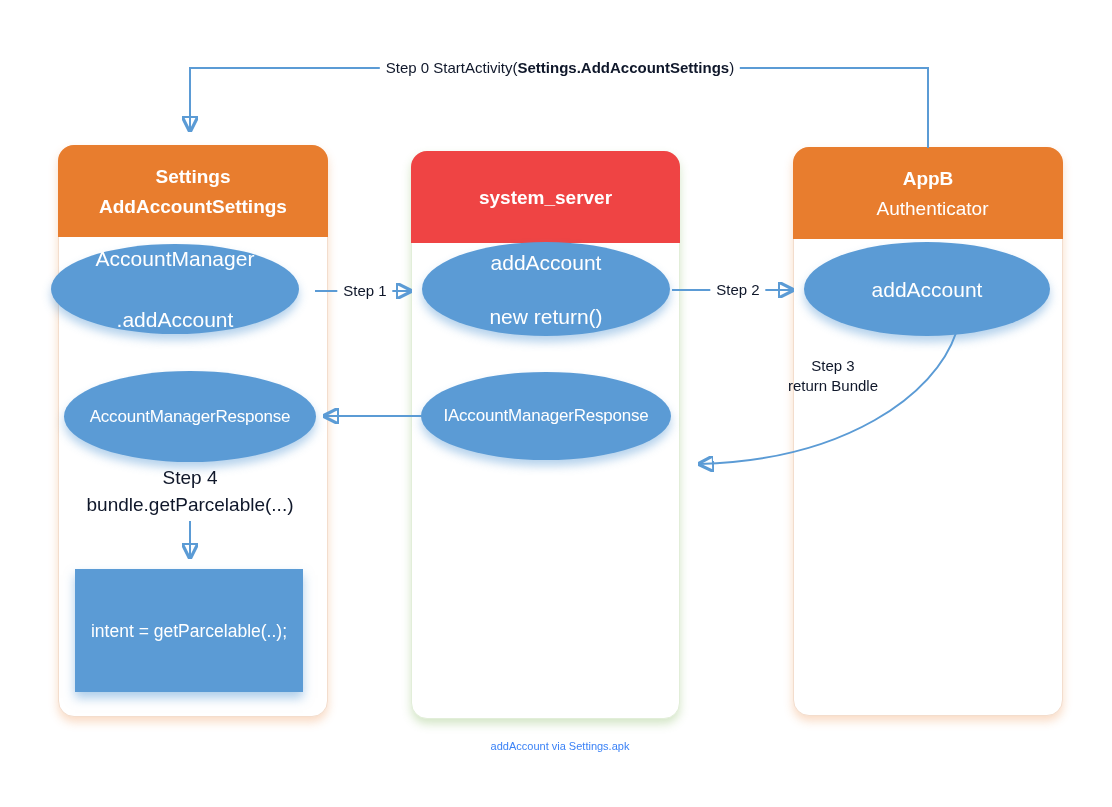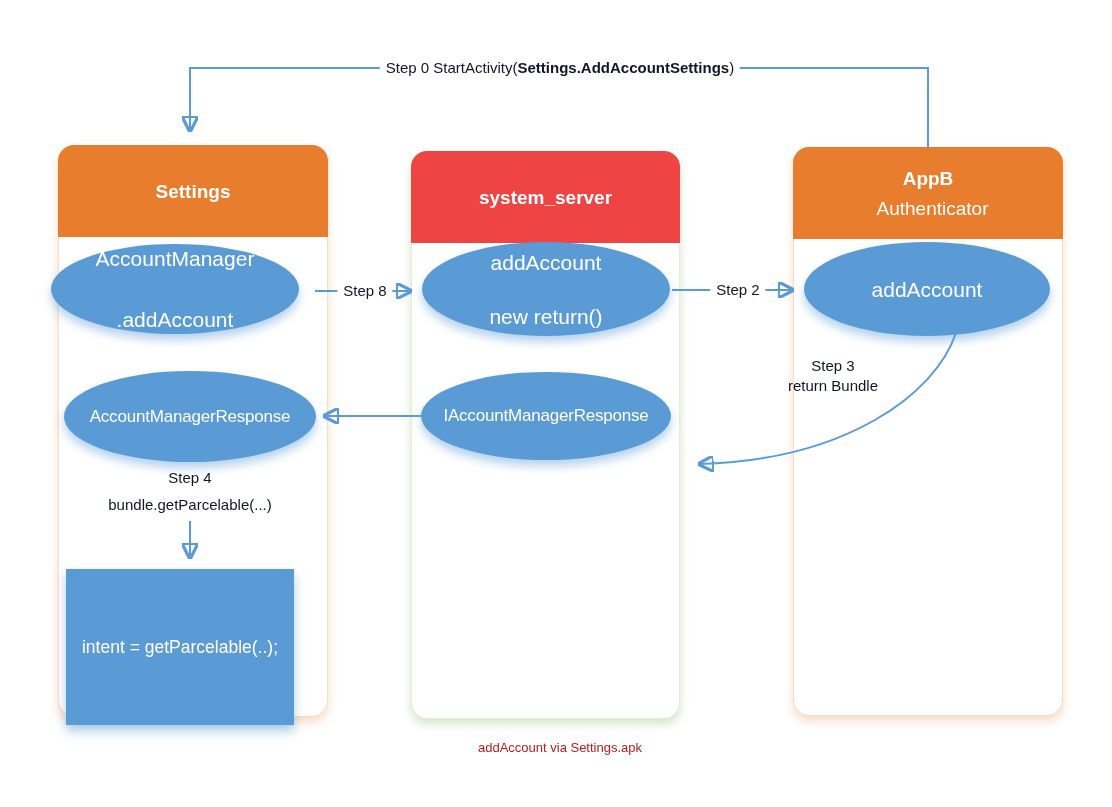"AddAccountSettings" span.hl-bold { html: none -> <span>AddAccountSettings</span> }
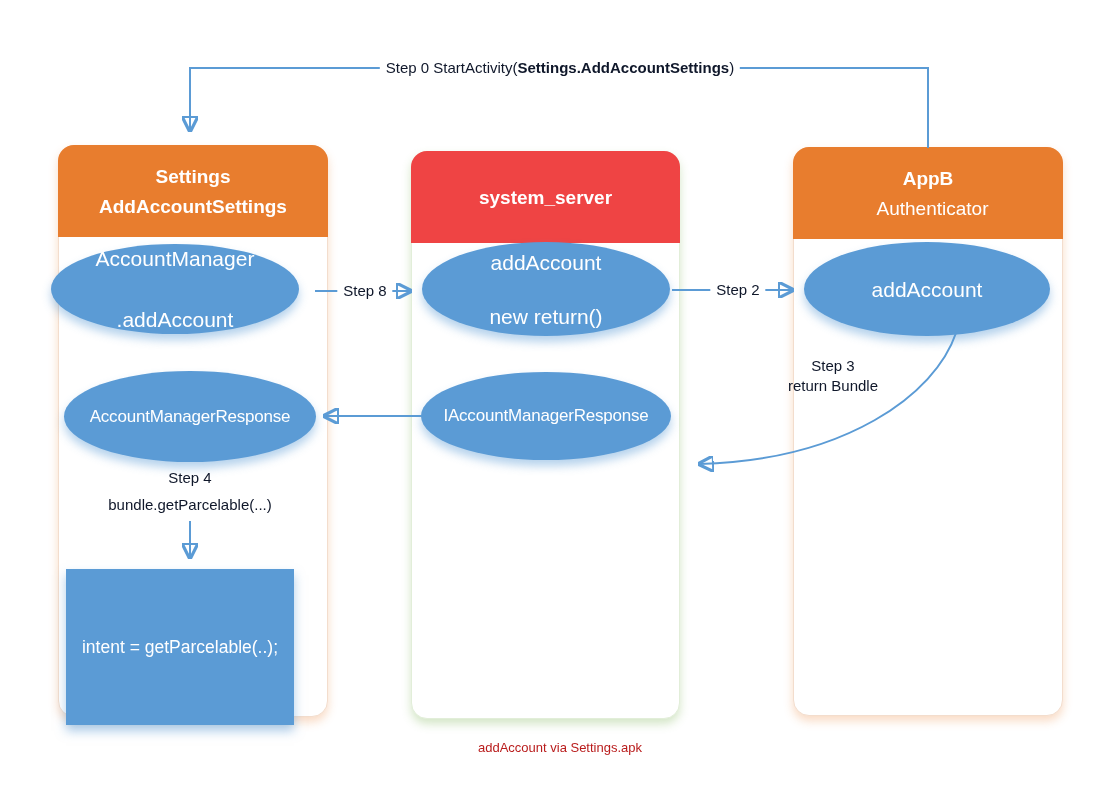"Step 8" div.lbl { text: 8 -> 1 }
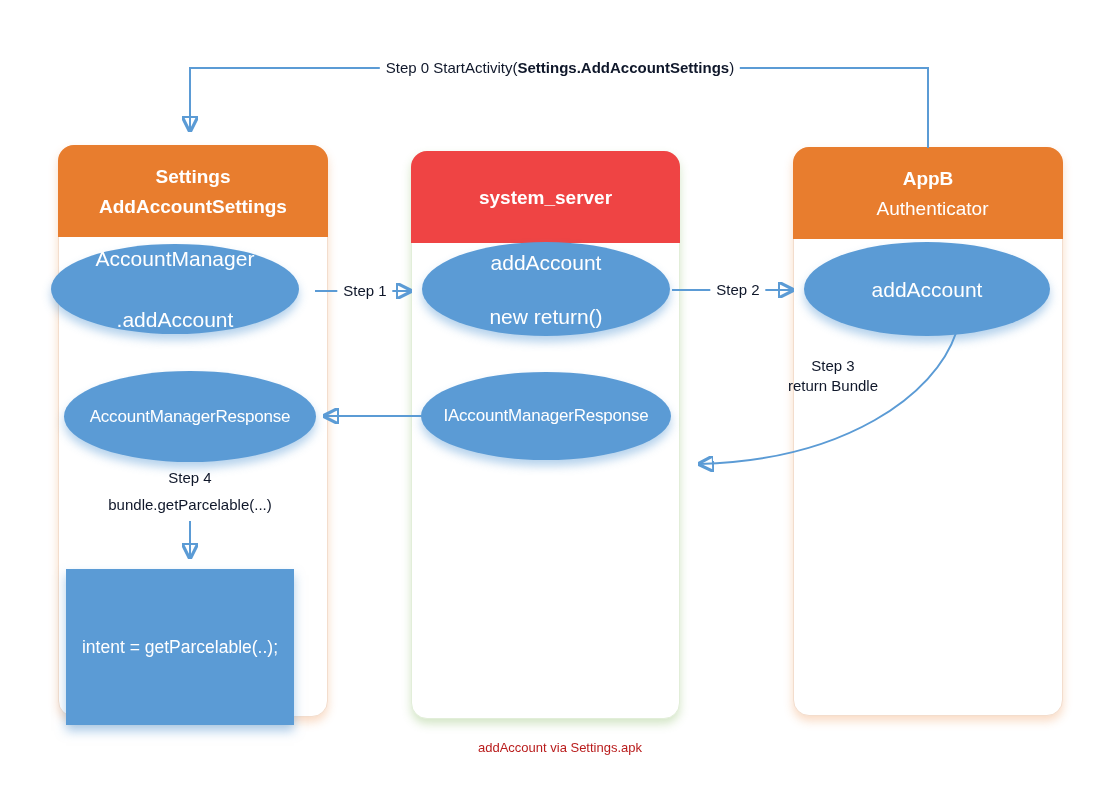"Step 4" .lbl.big { font-size: 15px -> 19px }
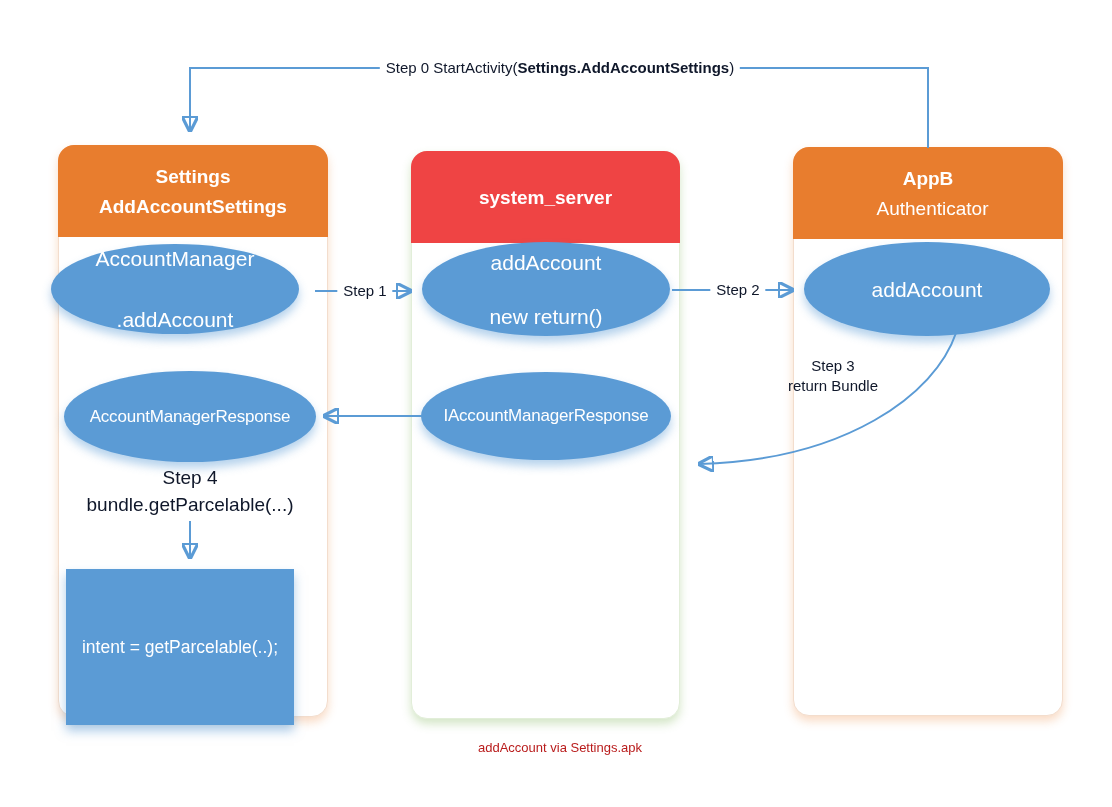"intent = getParcelable(..);" div.node-rect { height: 156px -> 123px; left: 66px -> 75px }
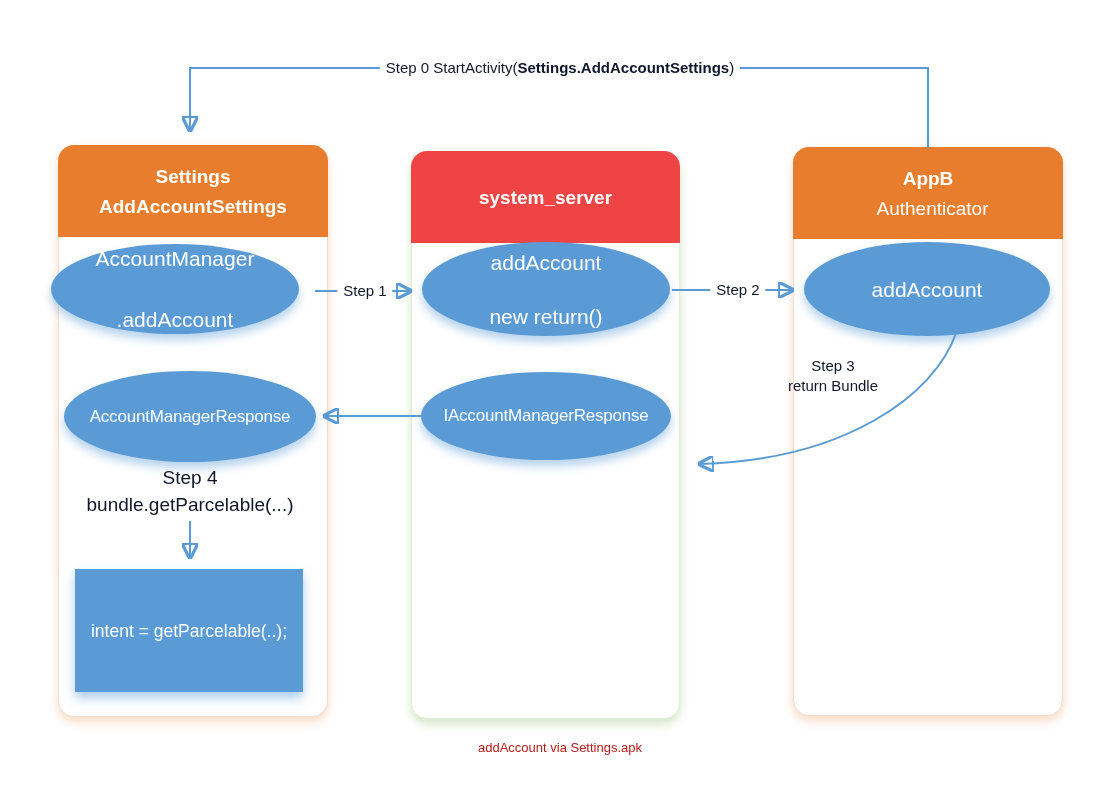"addAccount via Settings.apk" .caption { color: #b91c1c -> #3b82f6; font-size: 13px -> 11px }
